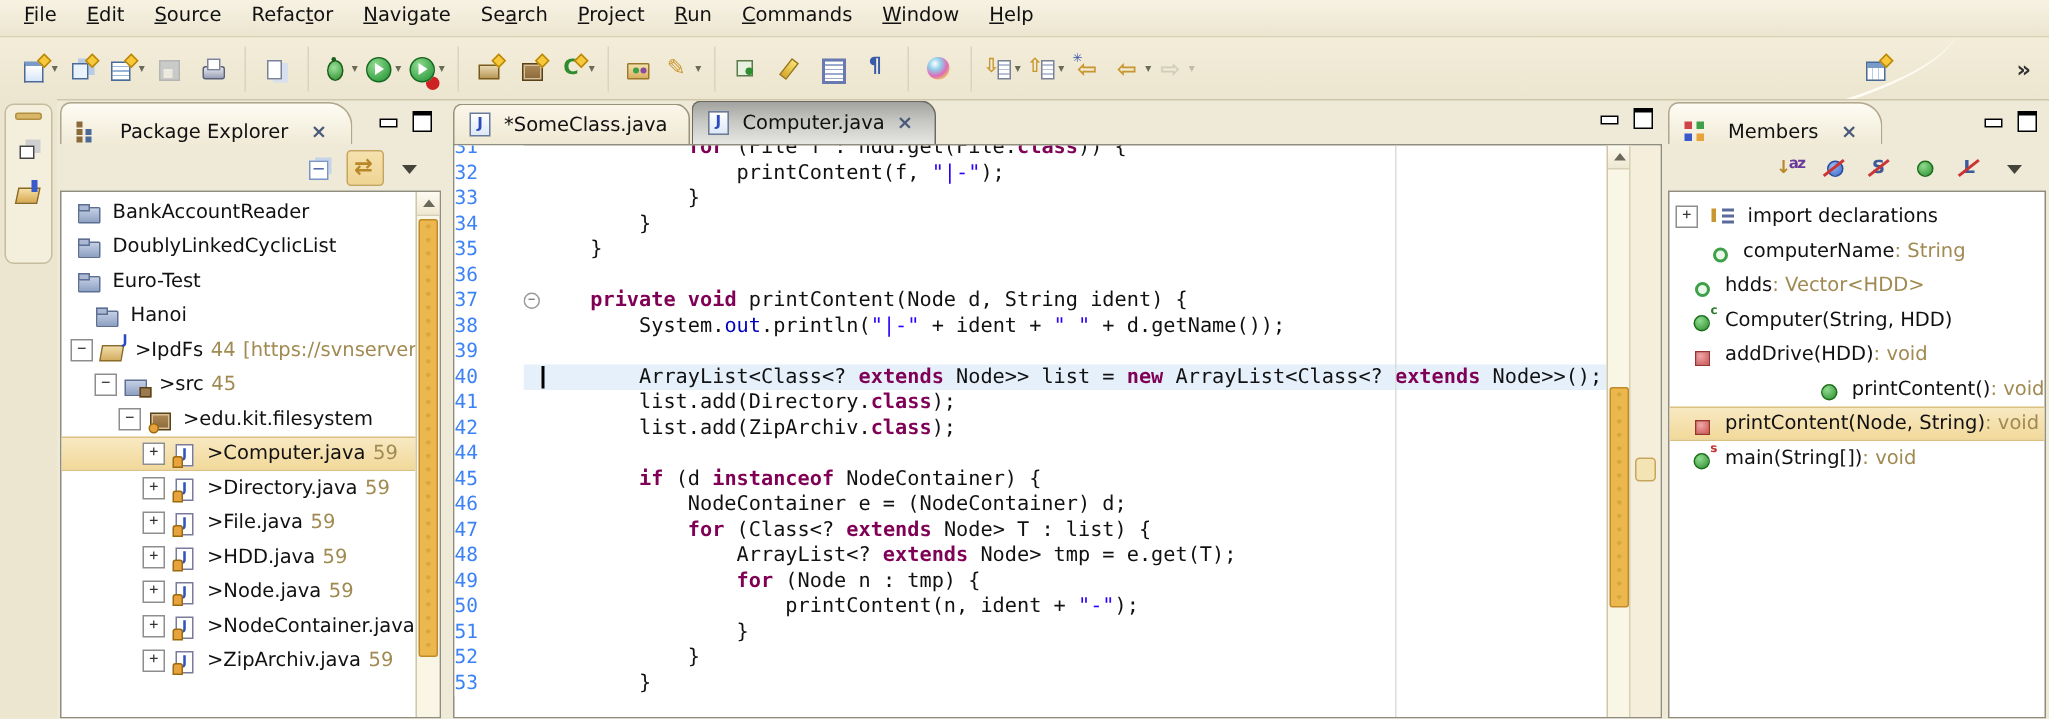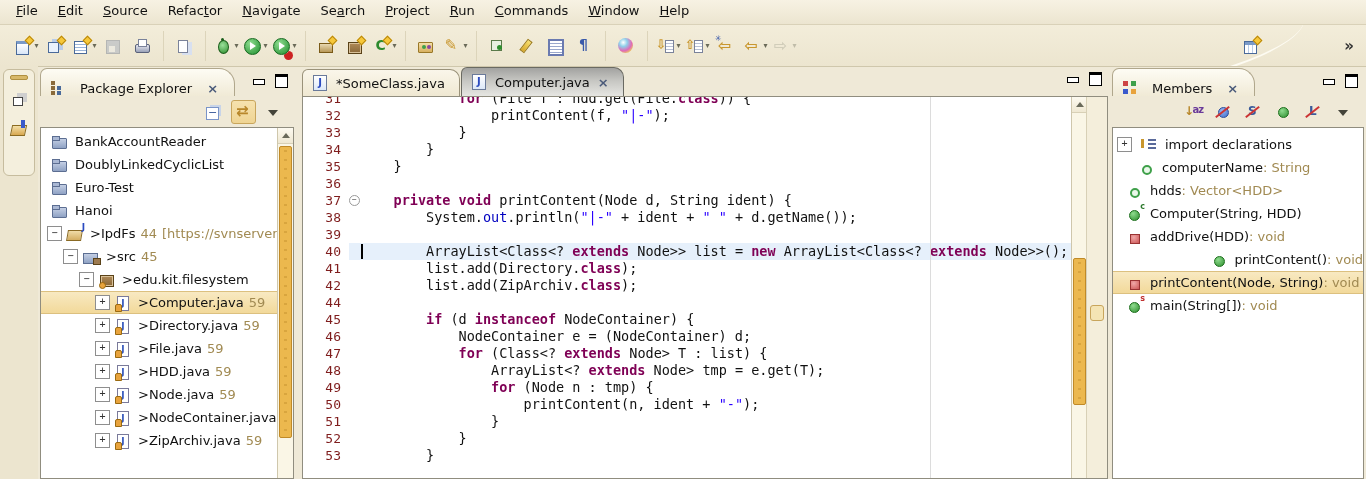"31" .lnum { color: #7f1d1d -> #3b82f6; text-align: right -> none }
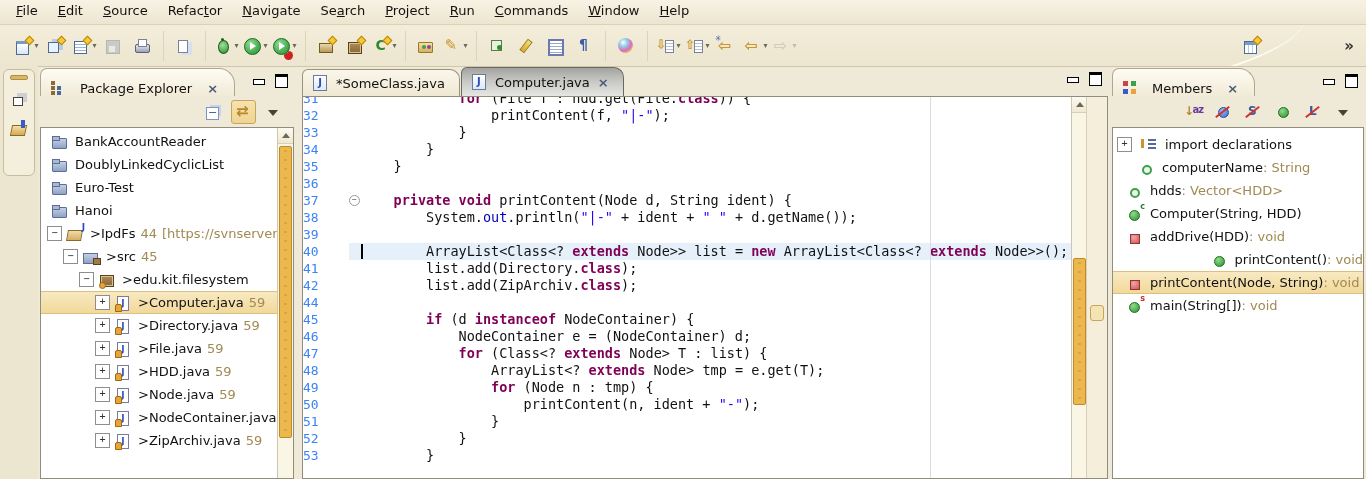"Hanoi" div.trow { margin-left: none -> 12px }
